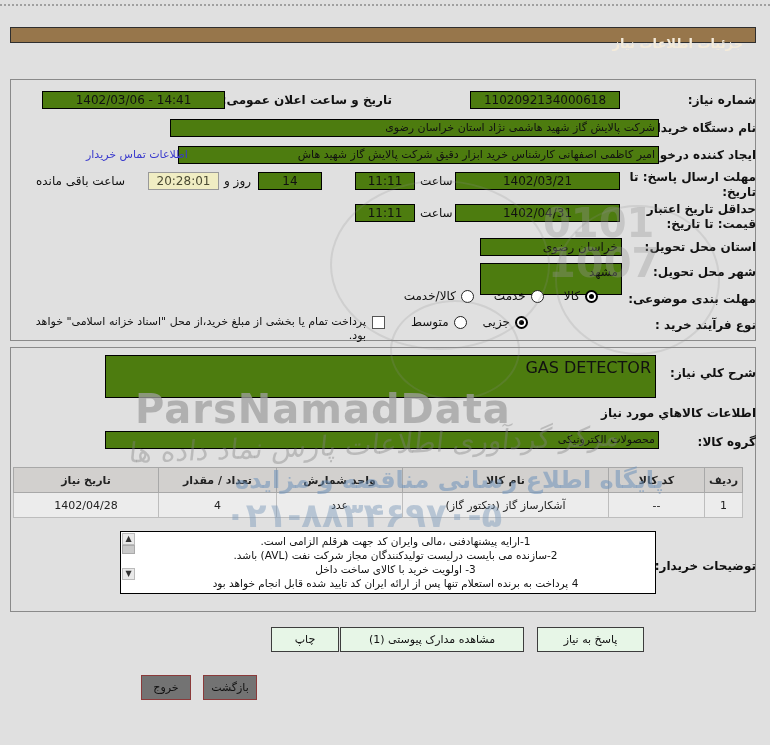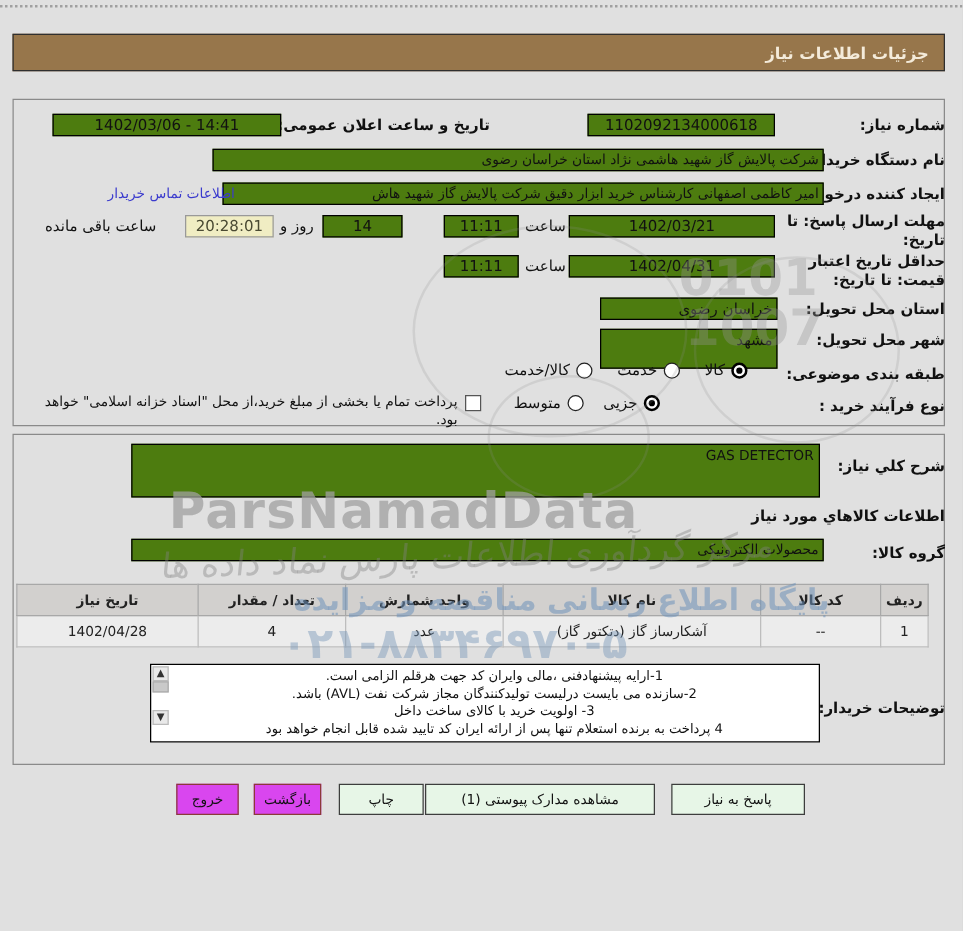"جزئیات اطلاعات نیاز" .titlebar { height: 30px -> 16px }
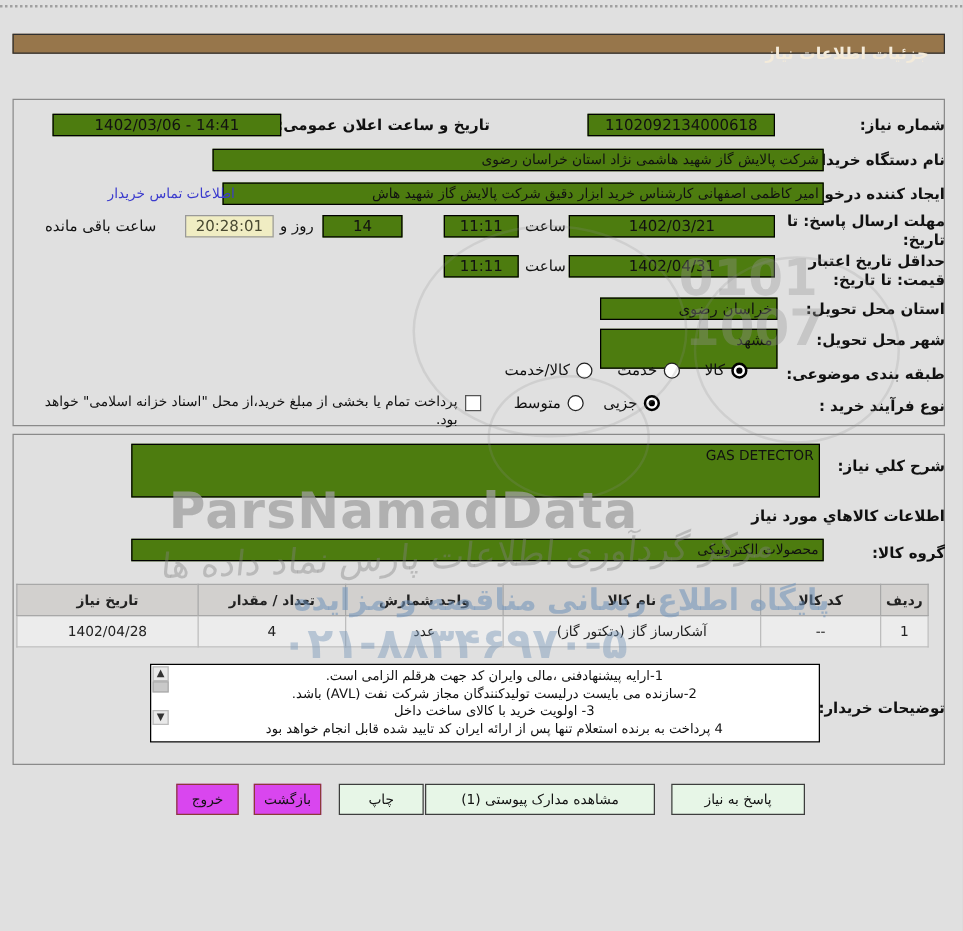"طبقه بندی موضوعی:" div.abs { text: طبقه -> مهلت }
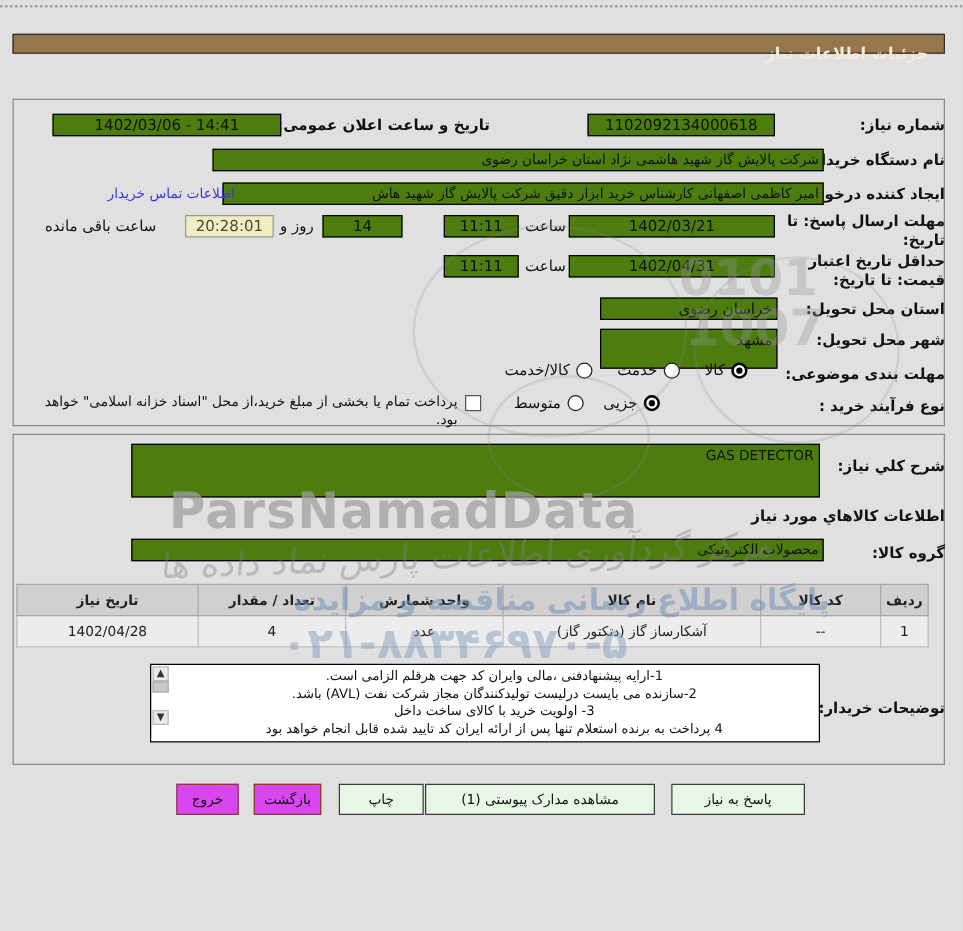"GAS DETECTOR" div.abs { font-size: 11px -> 16px }
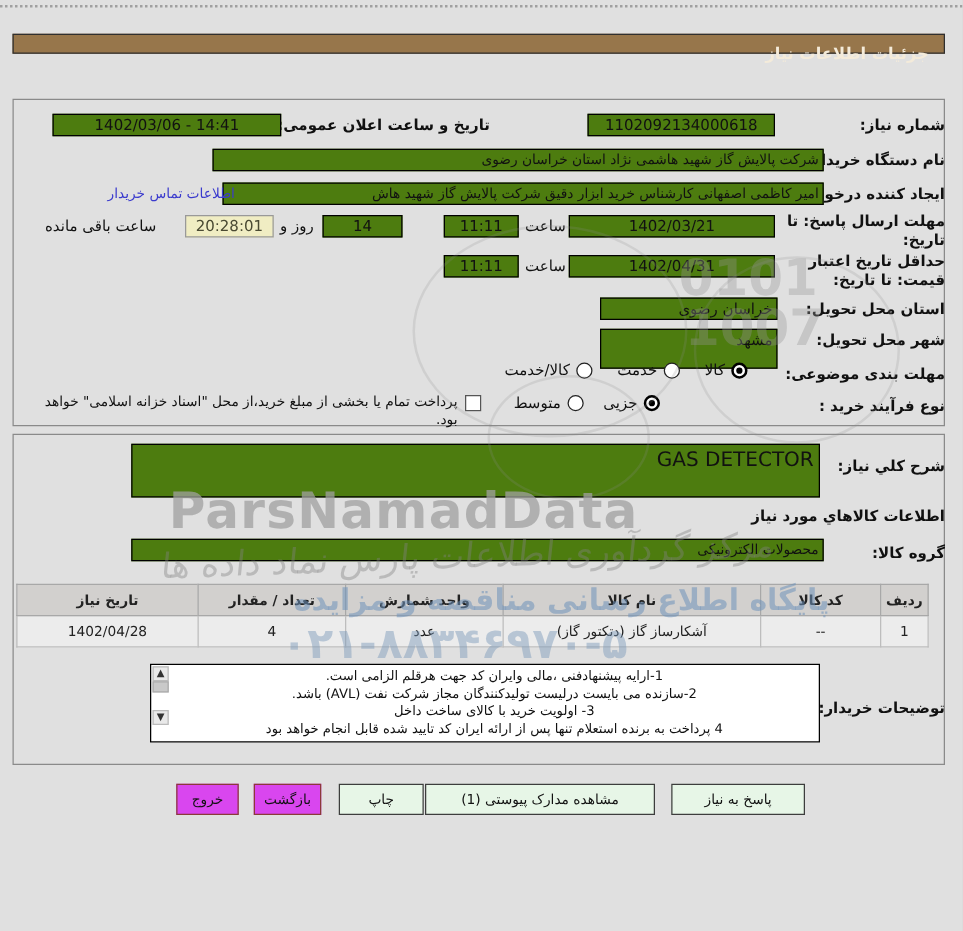"خروج" .btn.pink { background: #d946ef -> #737373; margin-top: none -> 48px }
